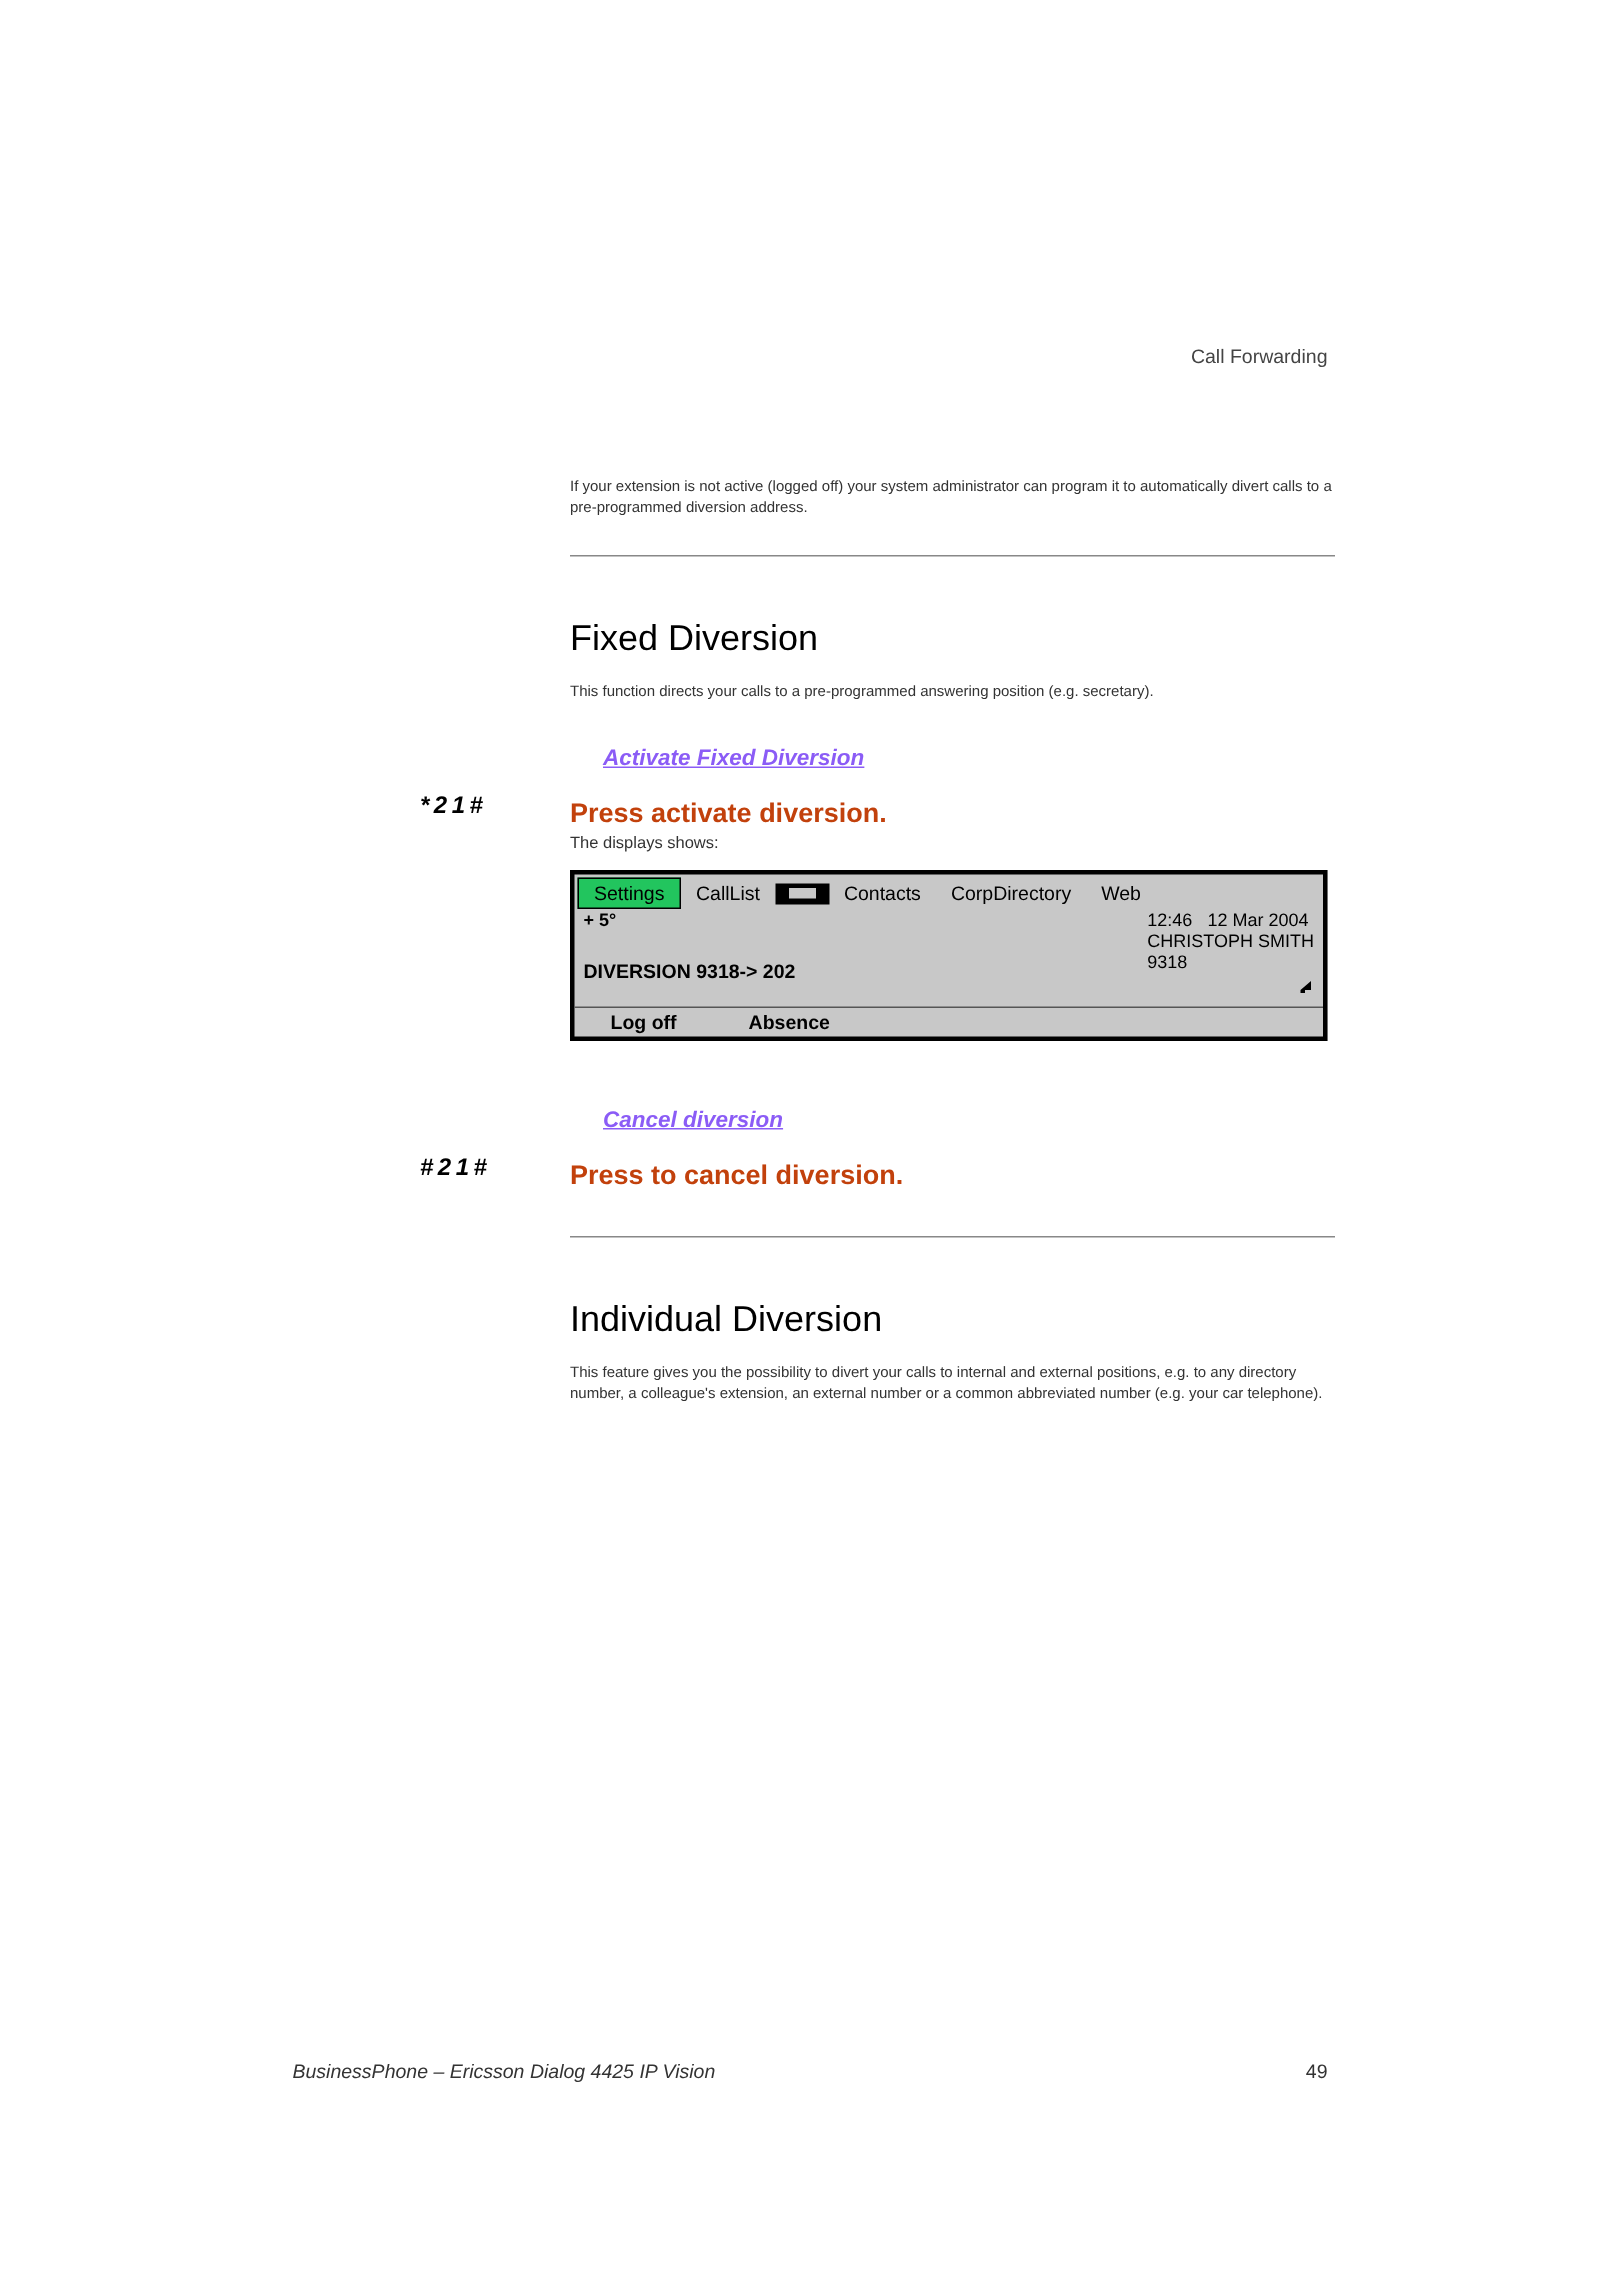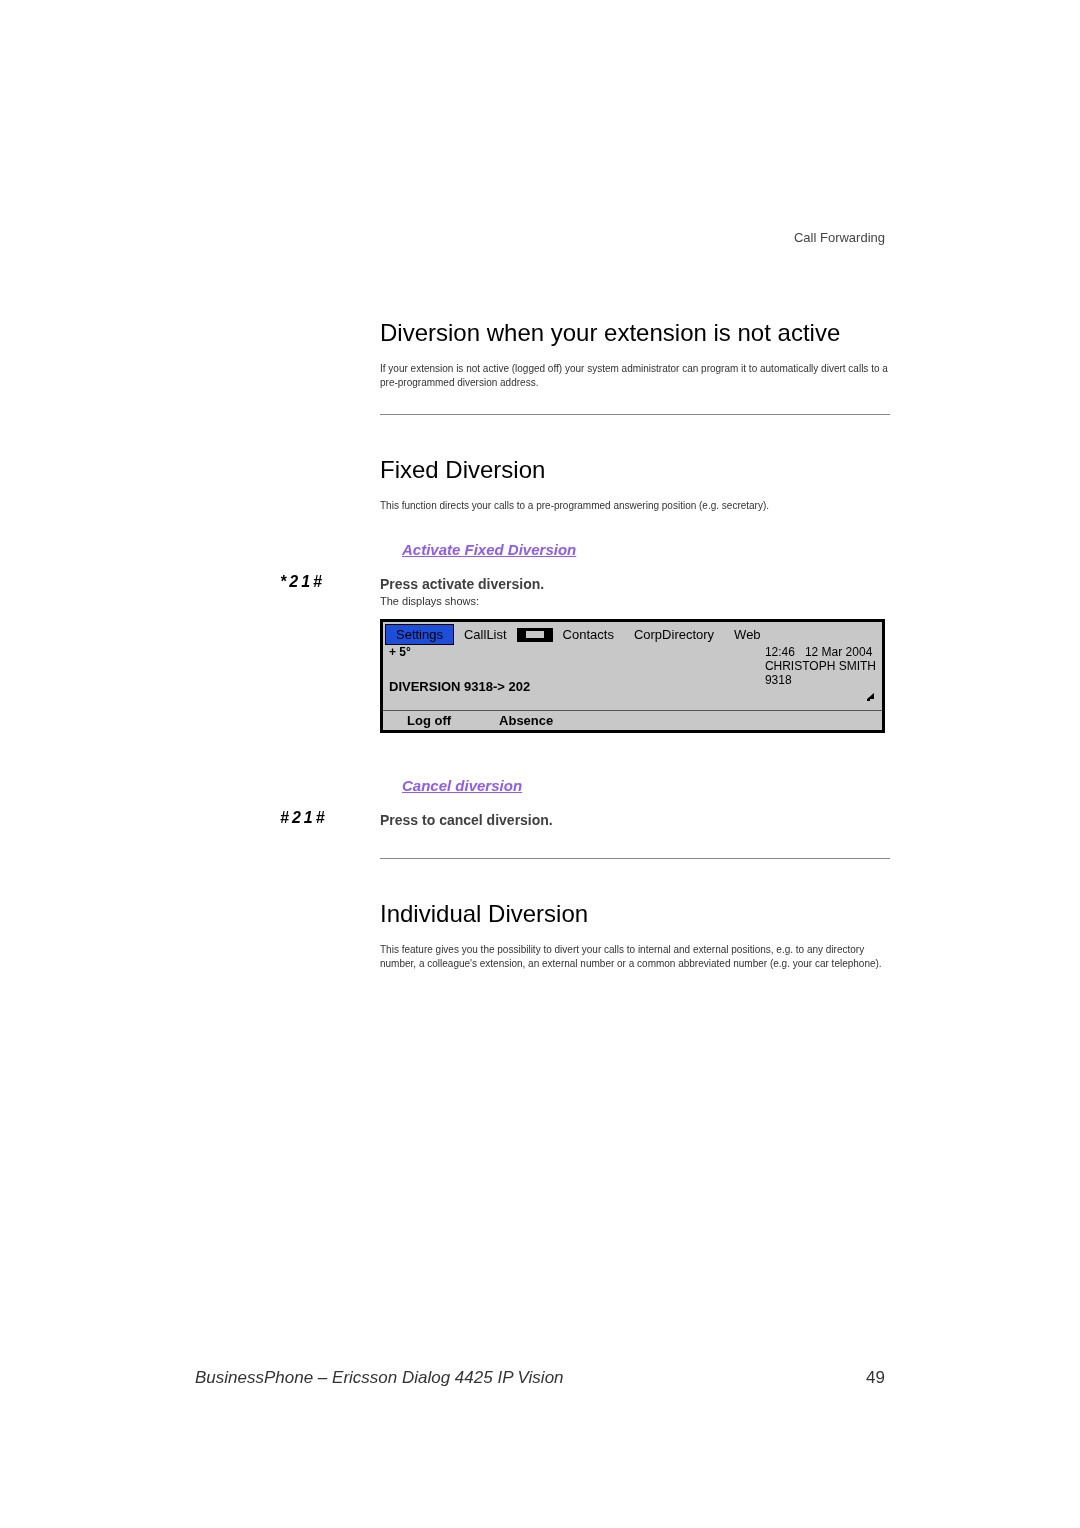"Diversion when your extension is" h2 { html: <h2>Diversion when your extension is not active</h2> -> none }
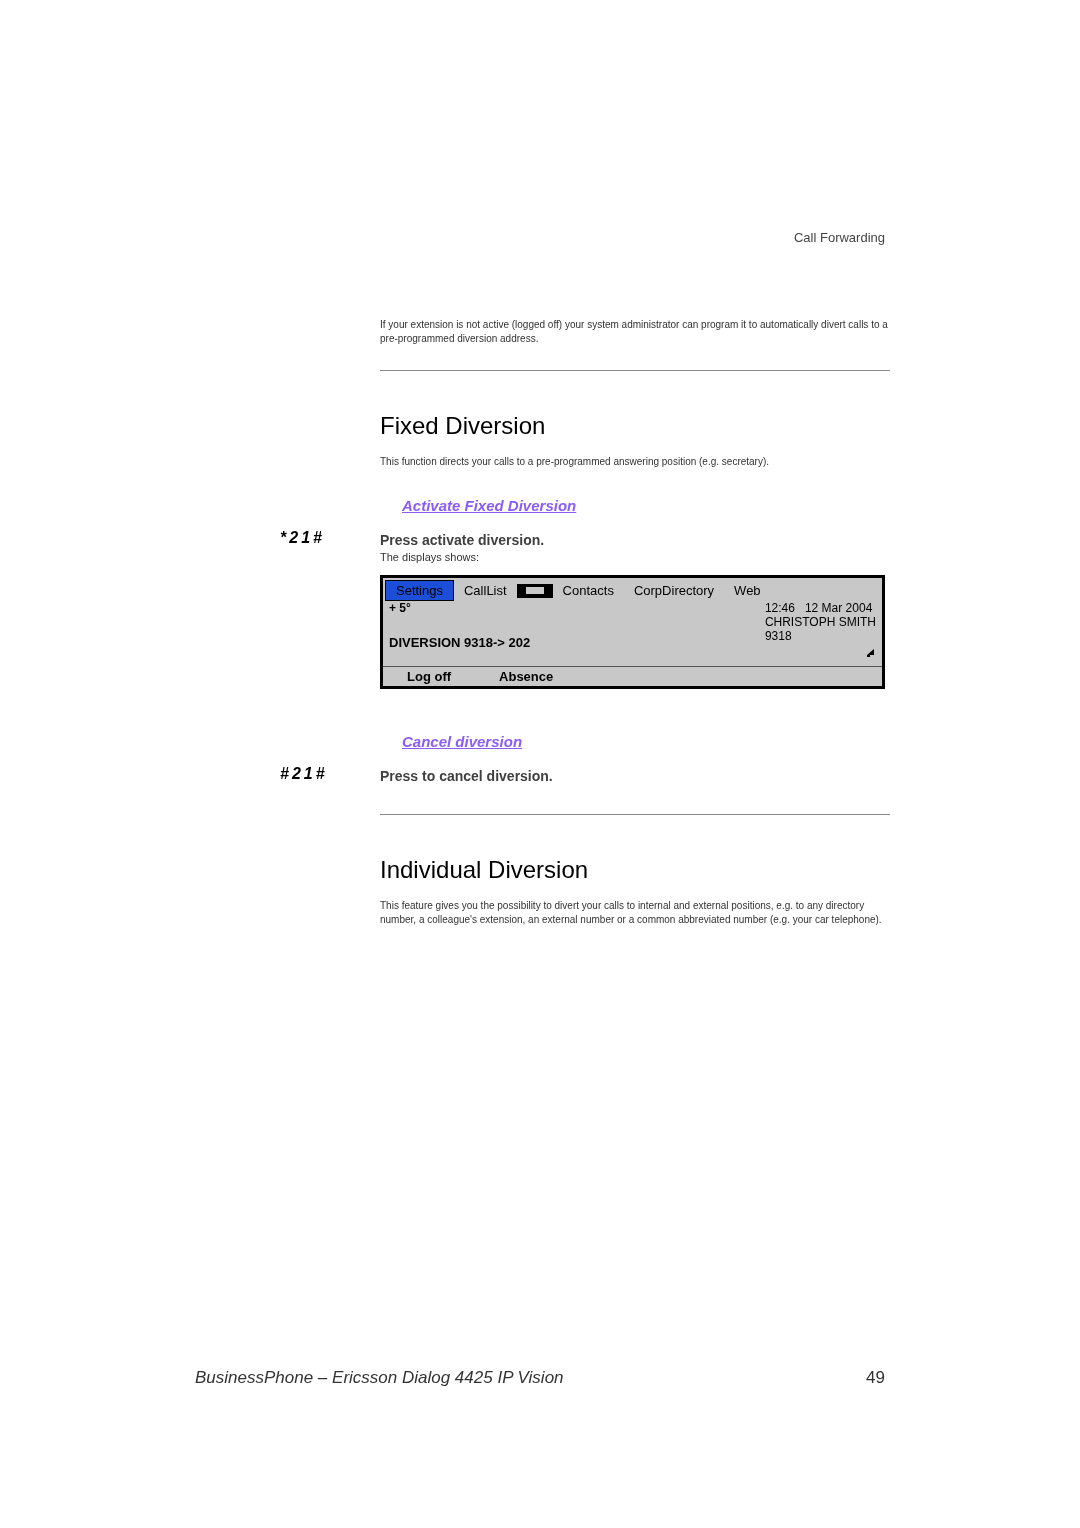"Press activate diversion." .action-line { color: #404040 -> #c2410c; font-size: 14px -> 18px }
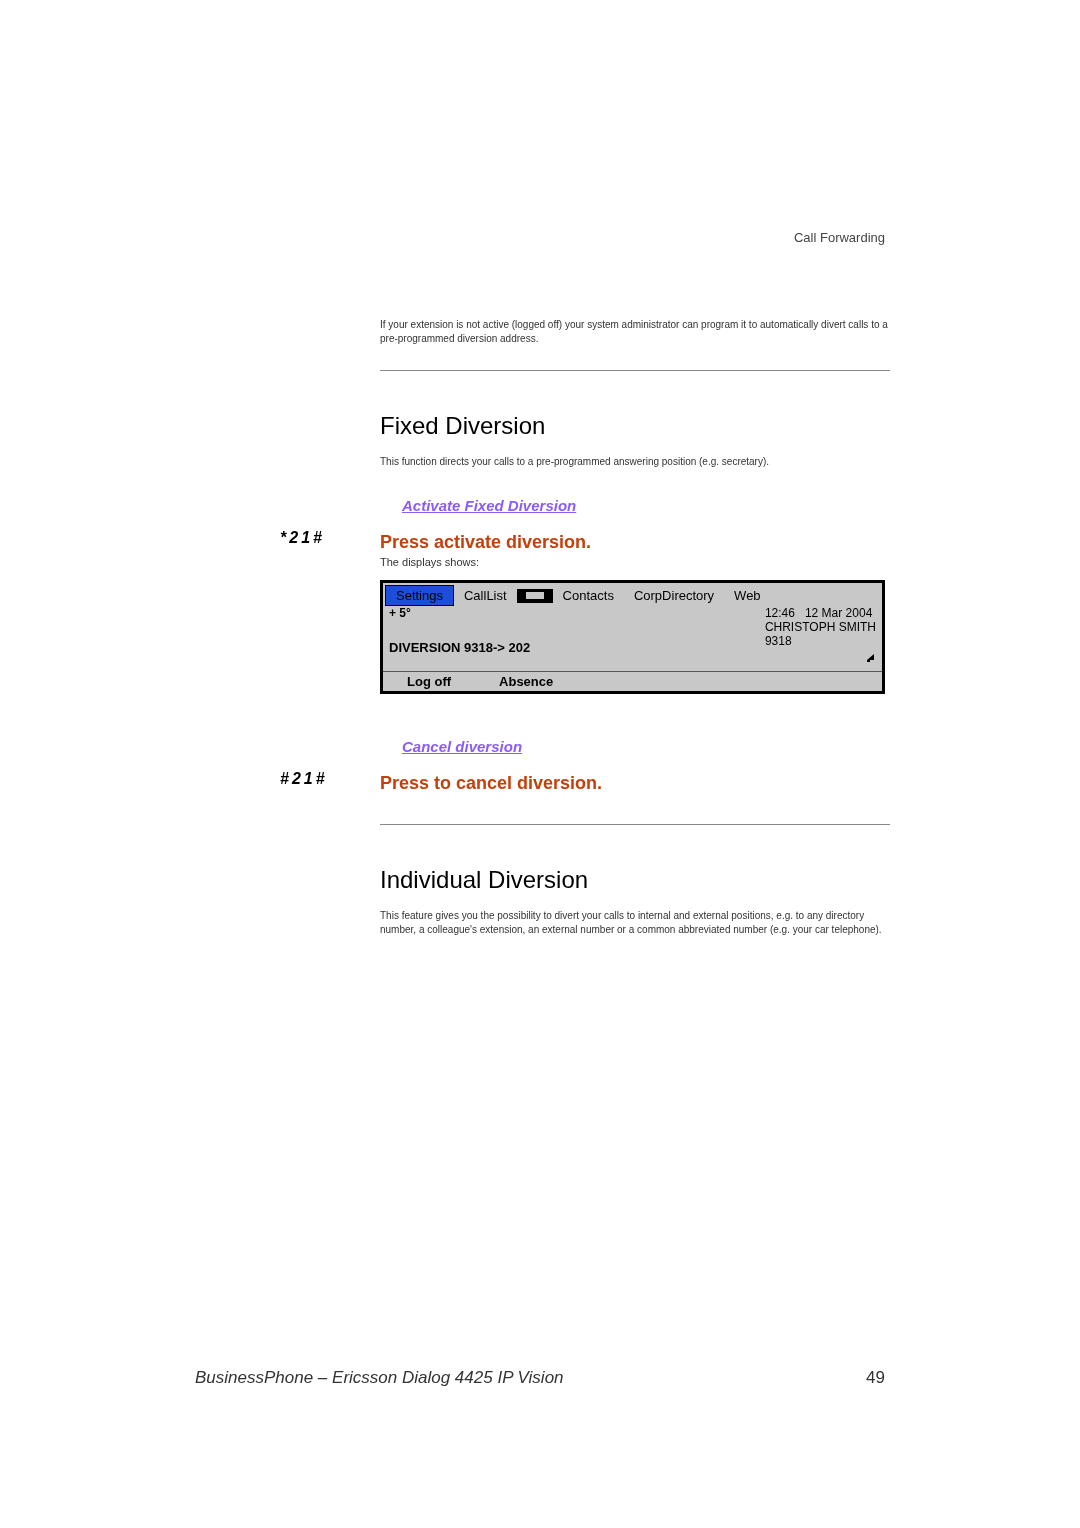"Settings" .phone-menu-item.selected { background: #1d4ed8 -> #22c55e }
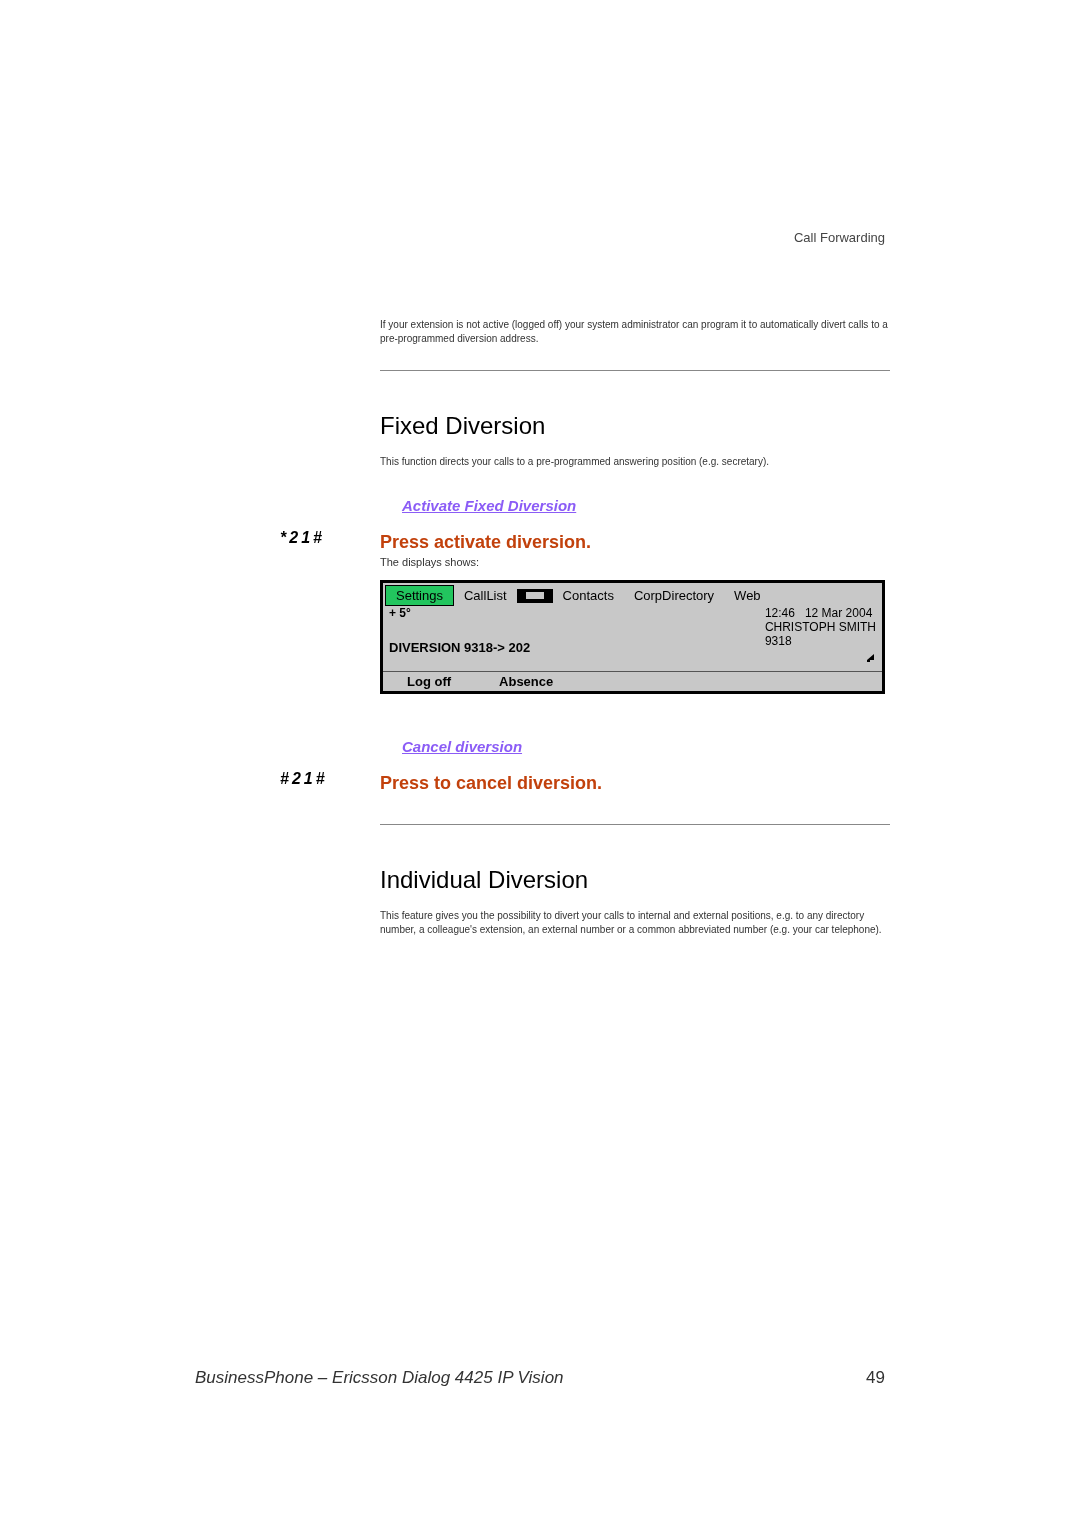"BusinessPhone – Ericsson Dialog 4425" .footer { font-size: 17px -> 13px }
